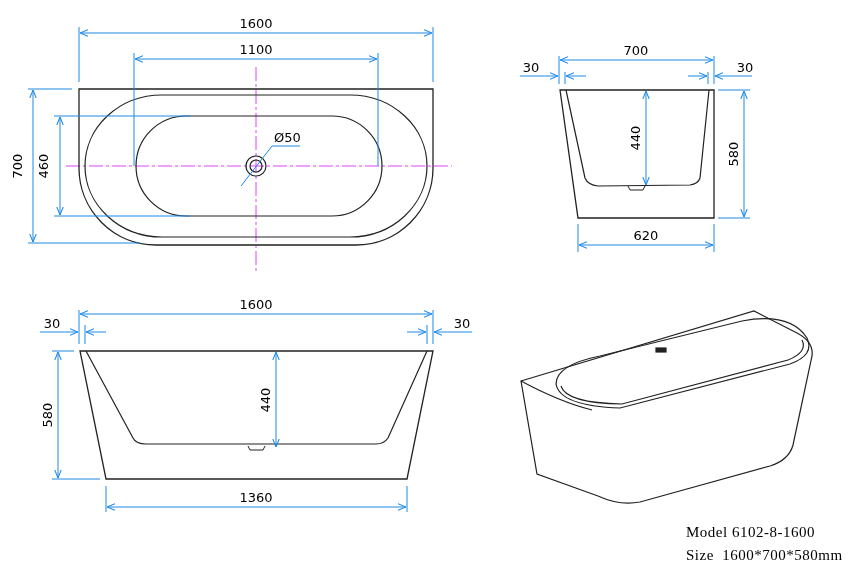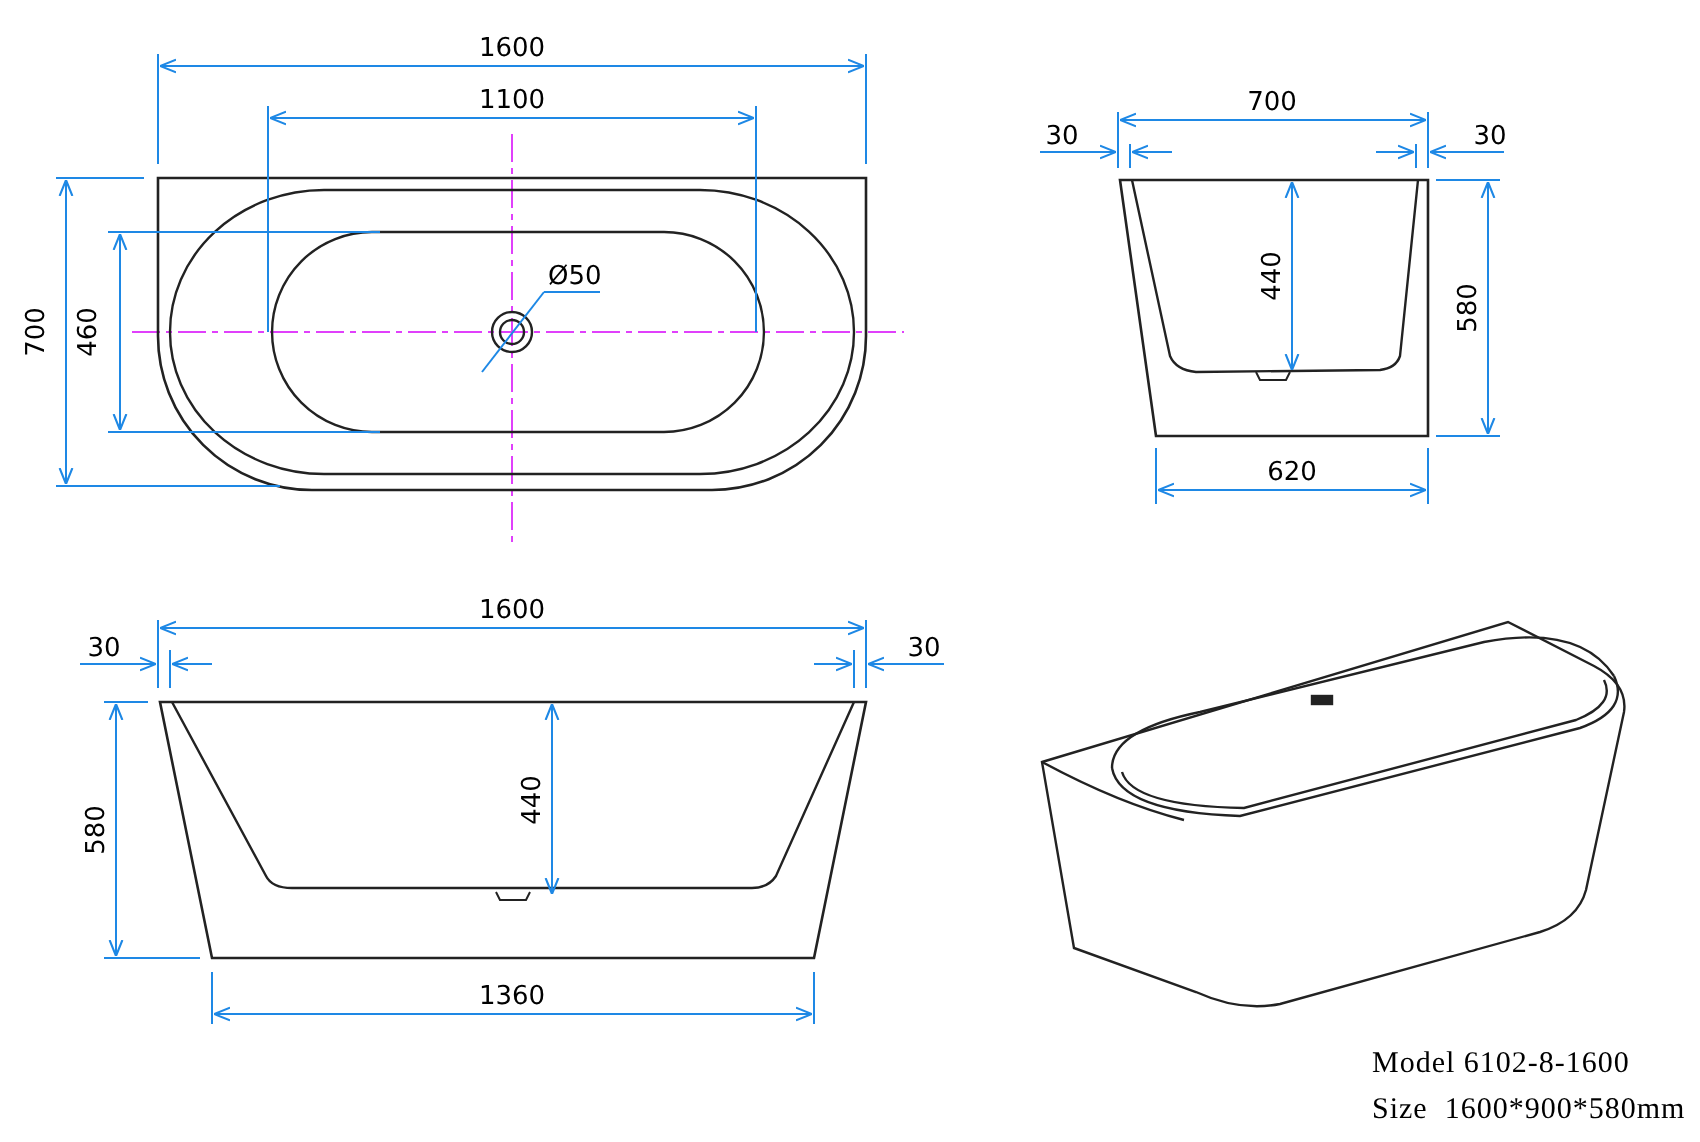"1600*900*580mm" span { text: 900 -> 700 }
